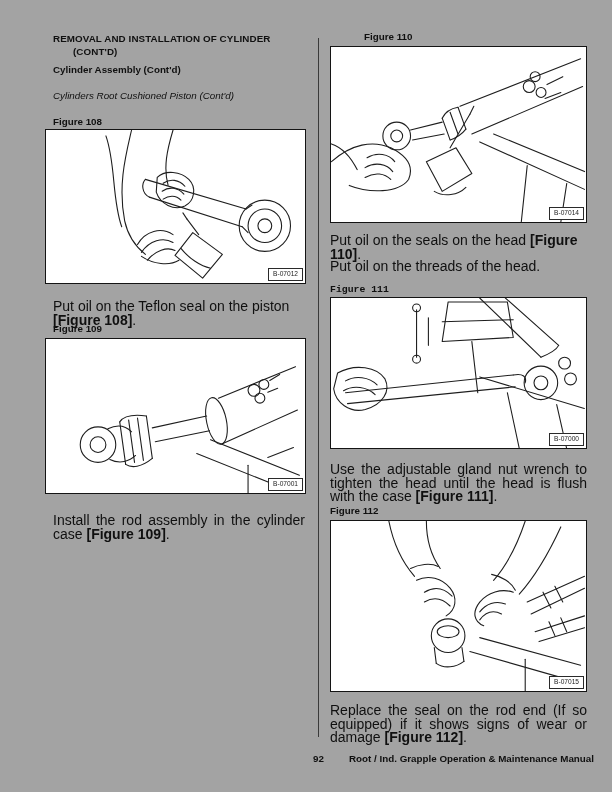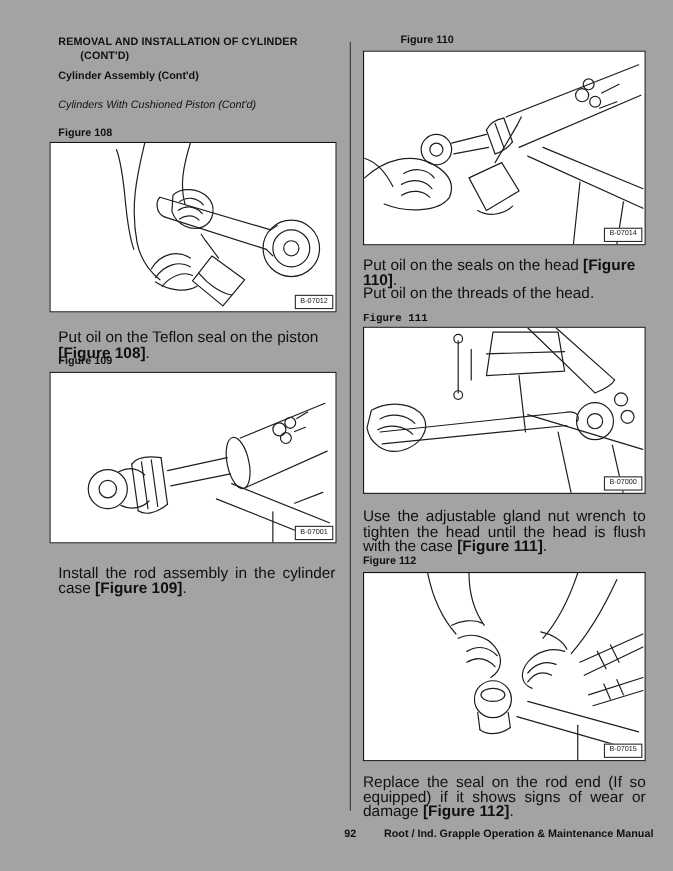"Cylinders With Cushioned Piston (Cont'd)" div.abs { text: With -> Root }
